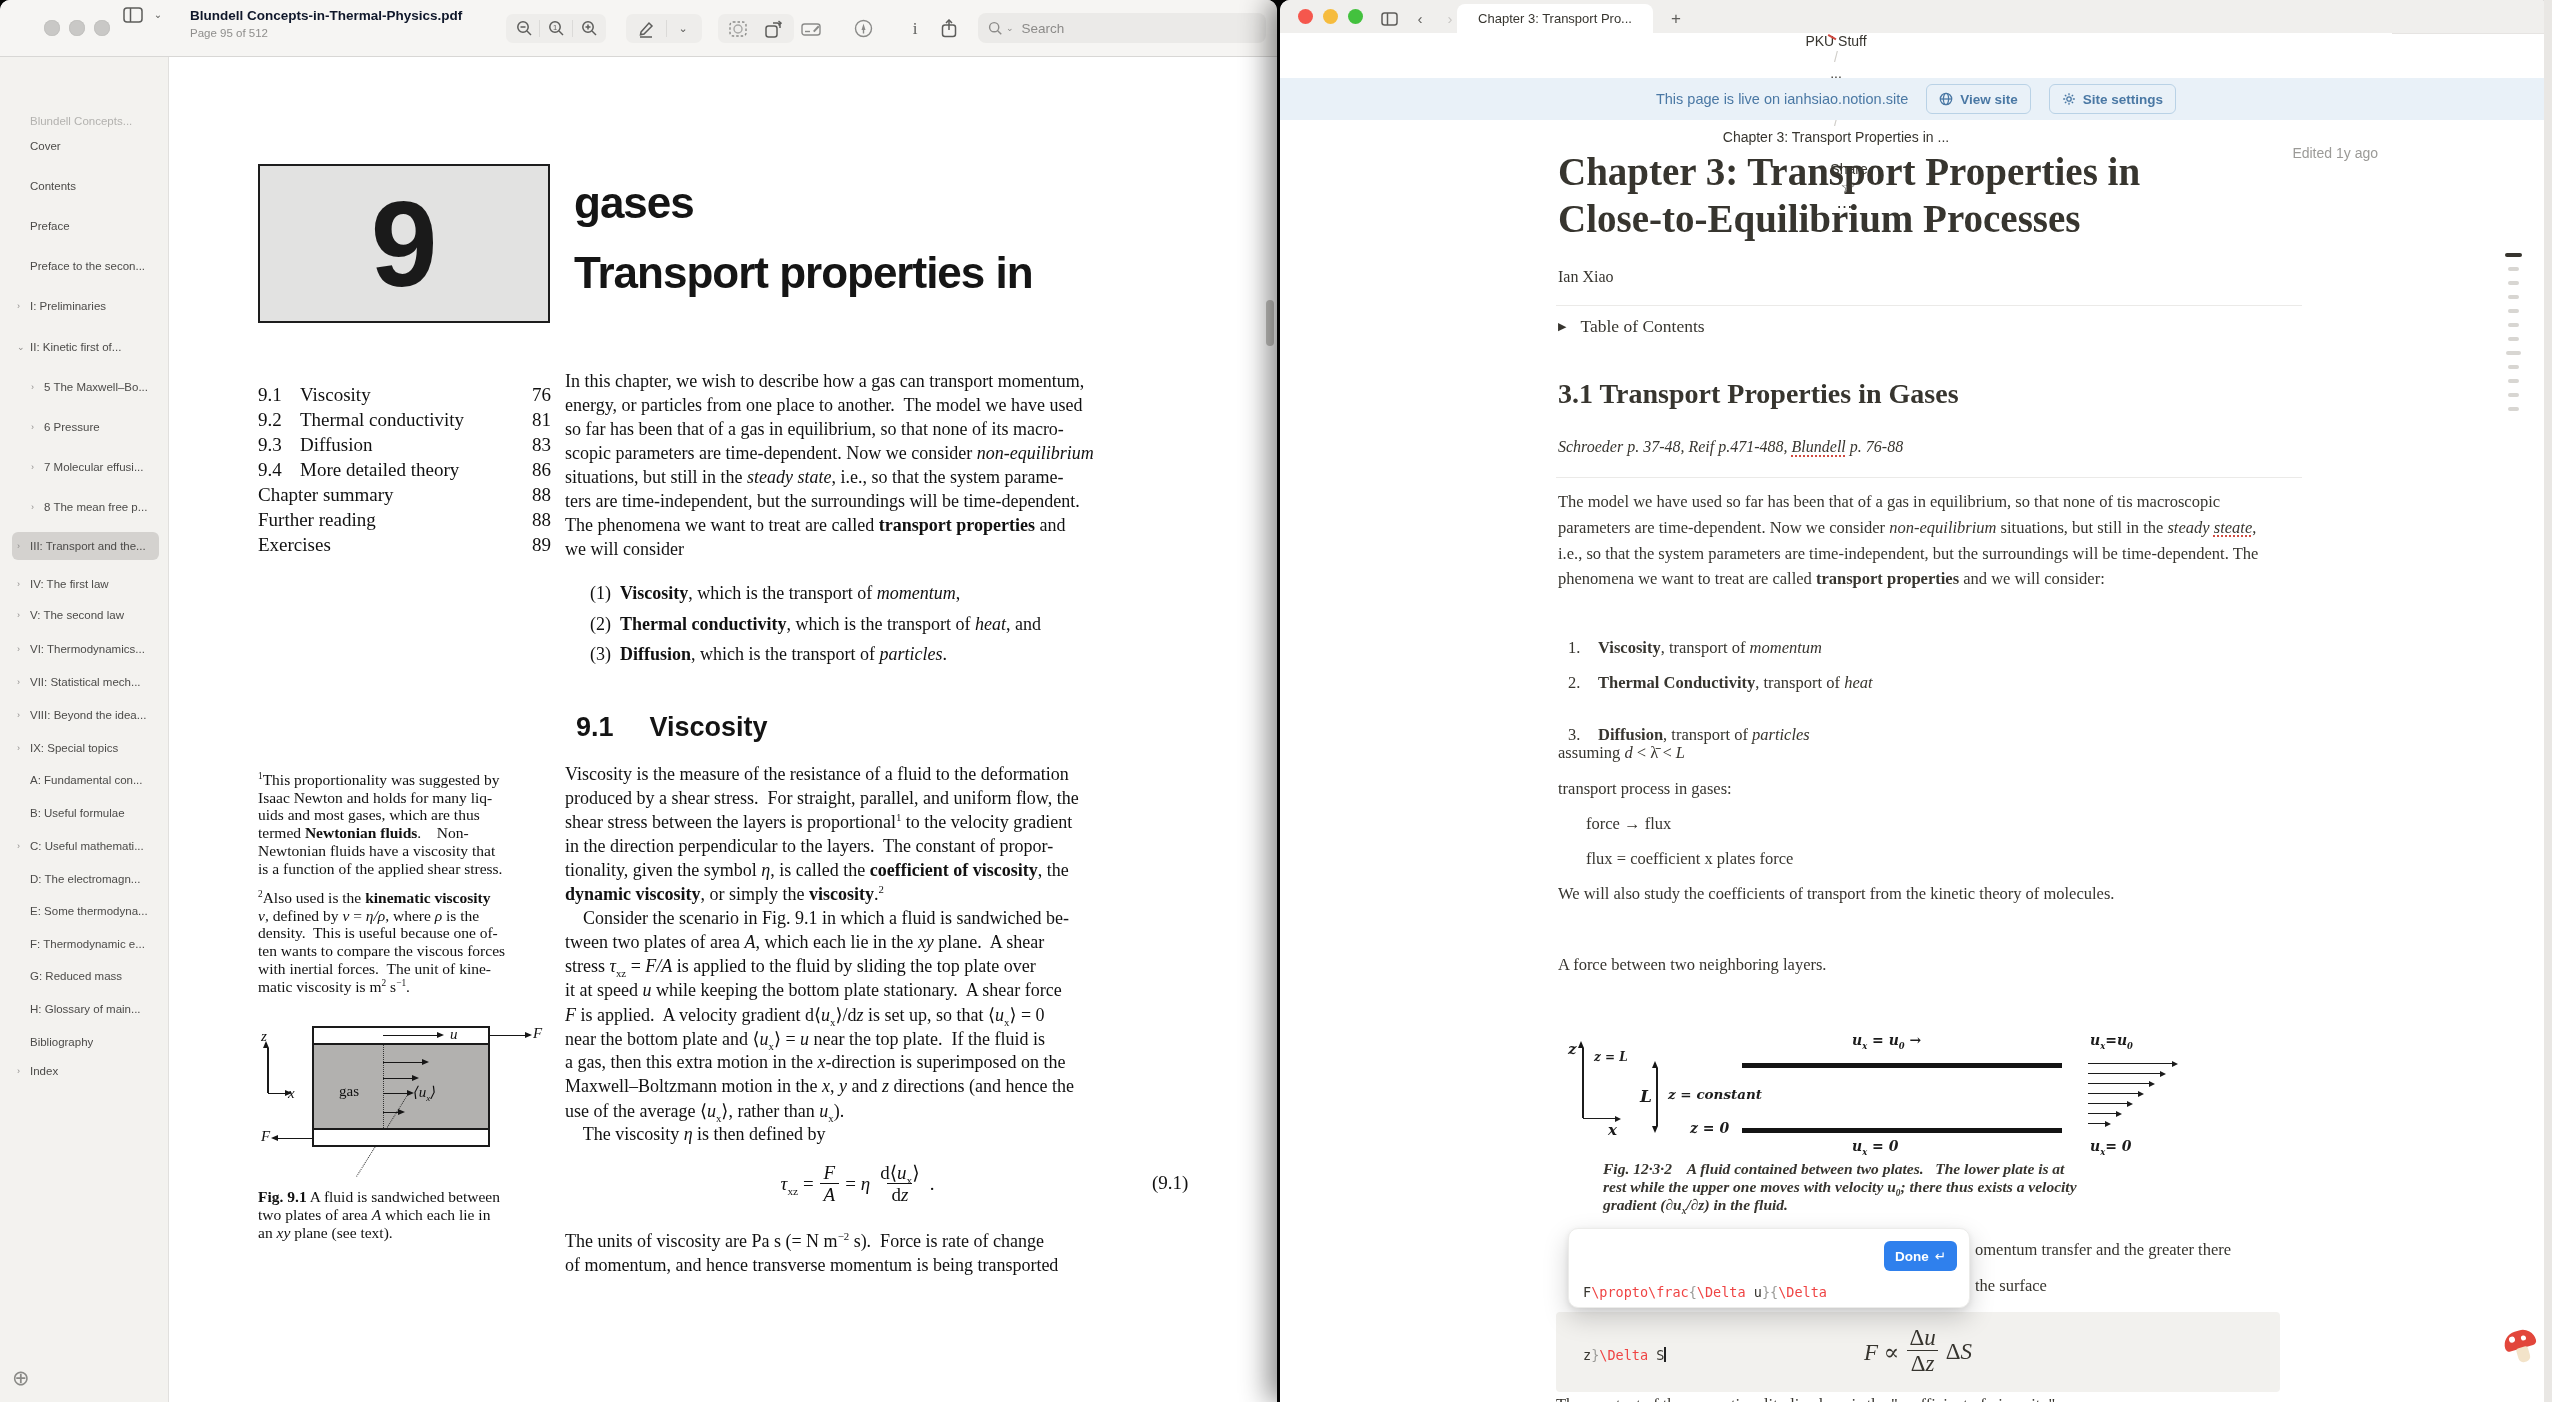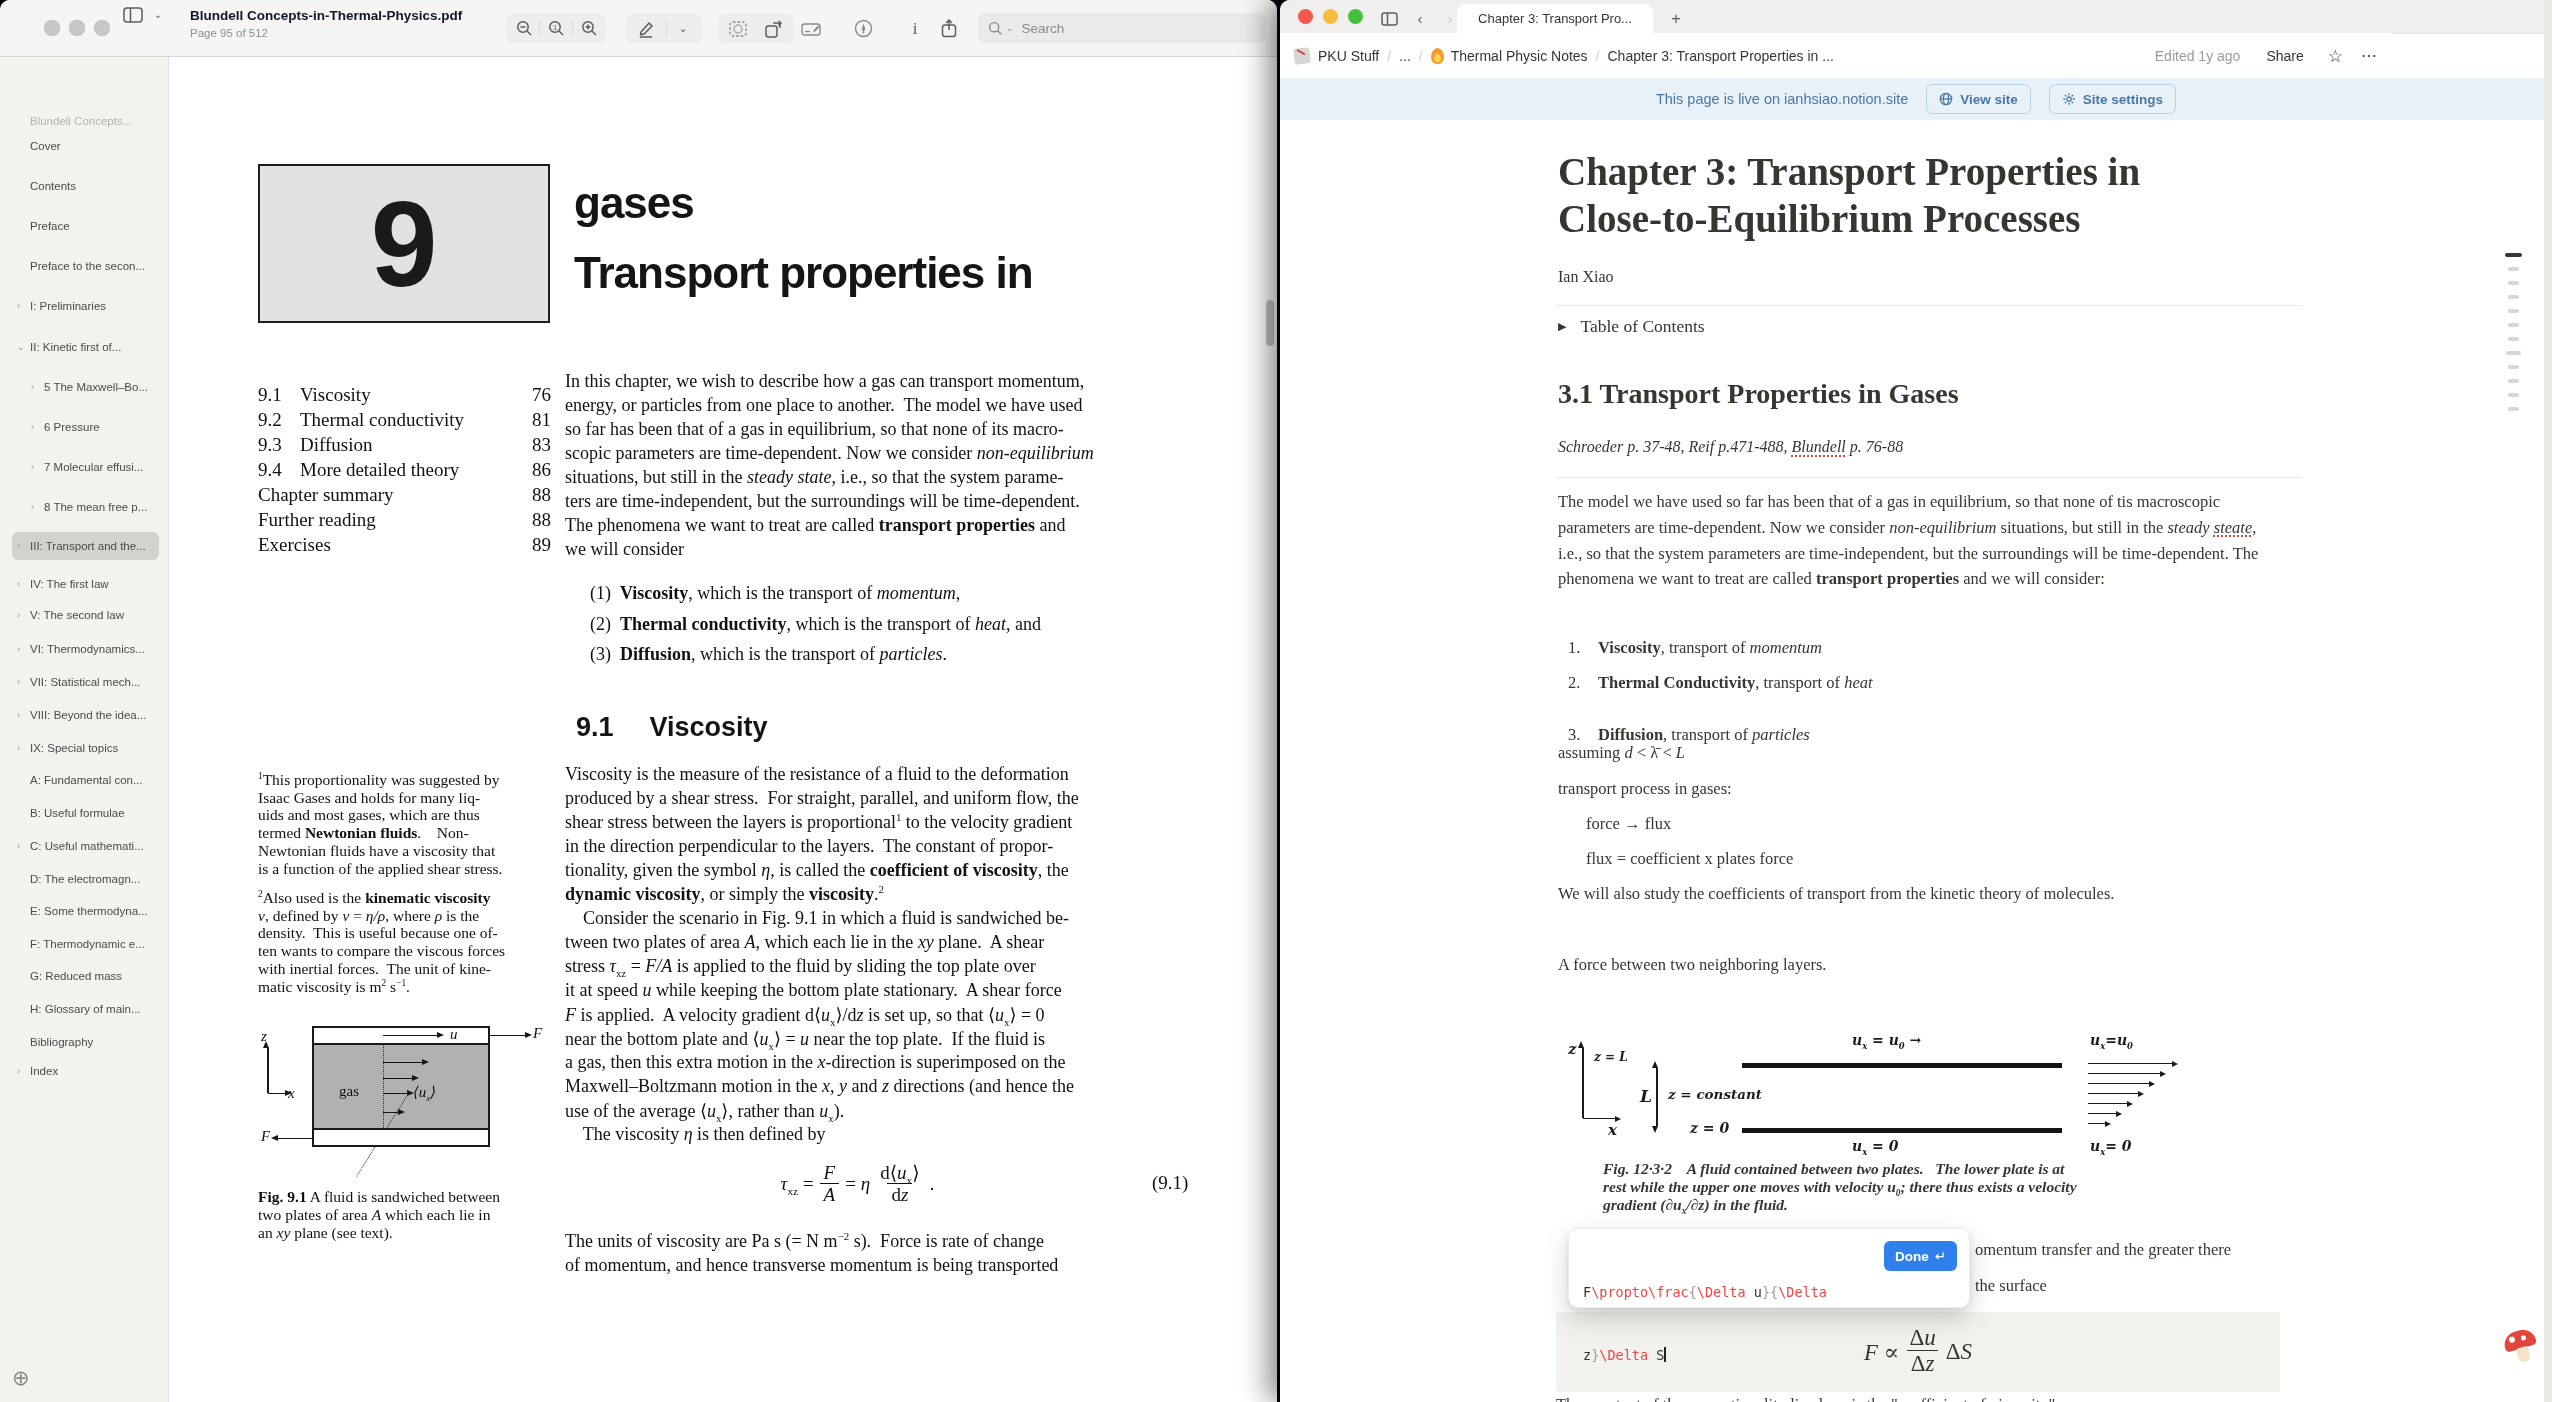"PKU Stuff" #nt-breadcrumb { flex-direction: none -> column }
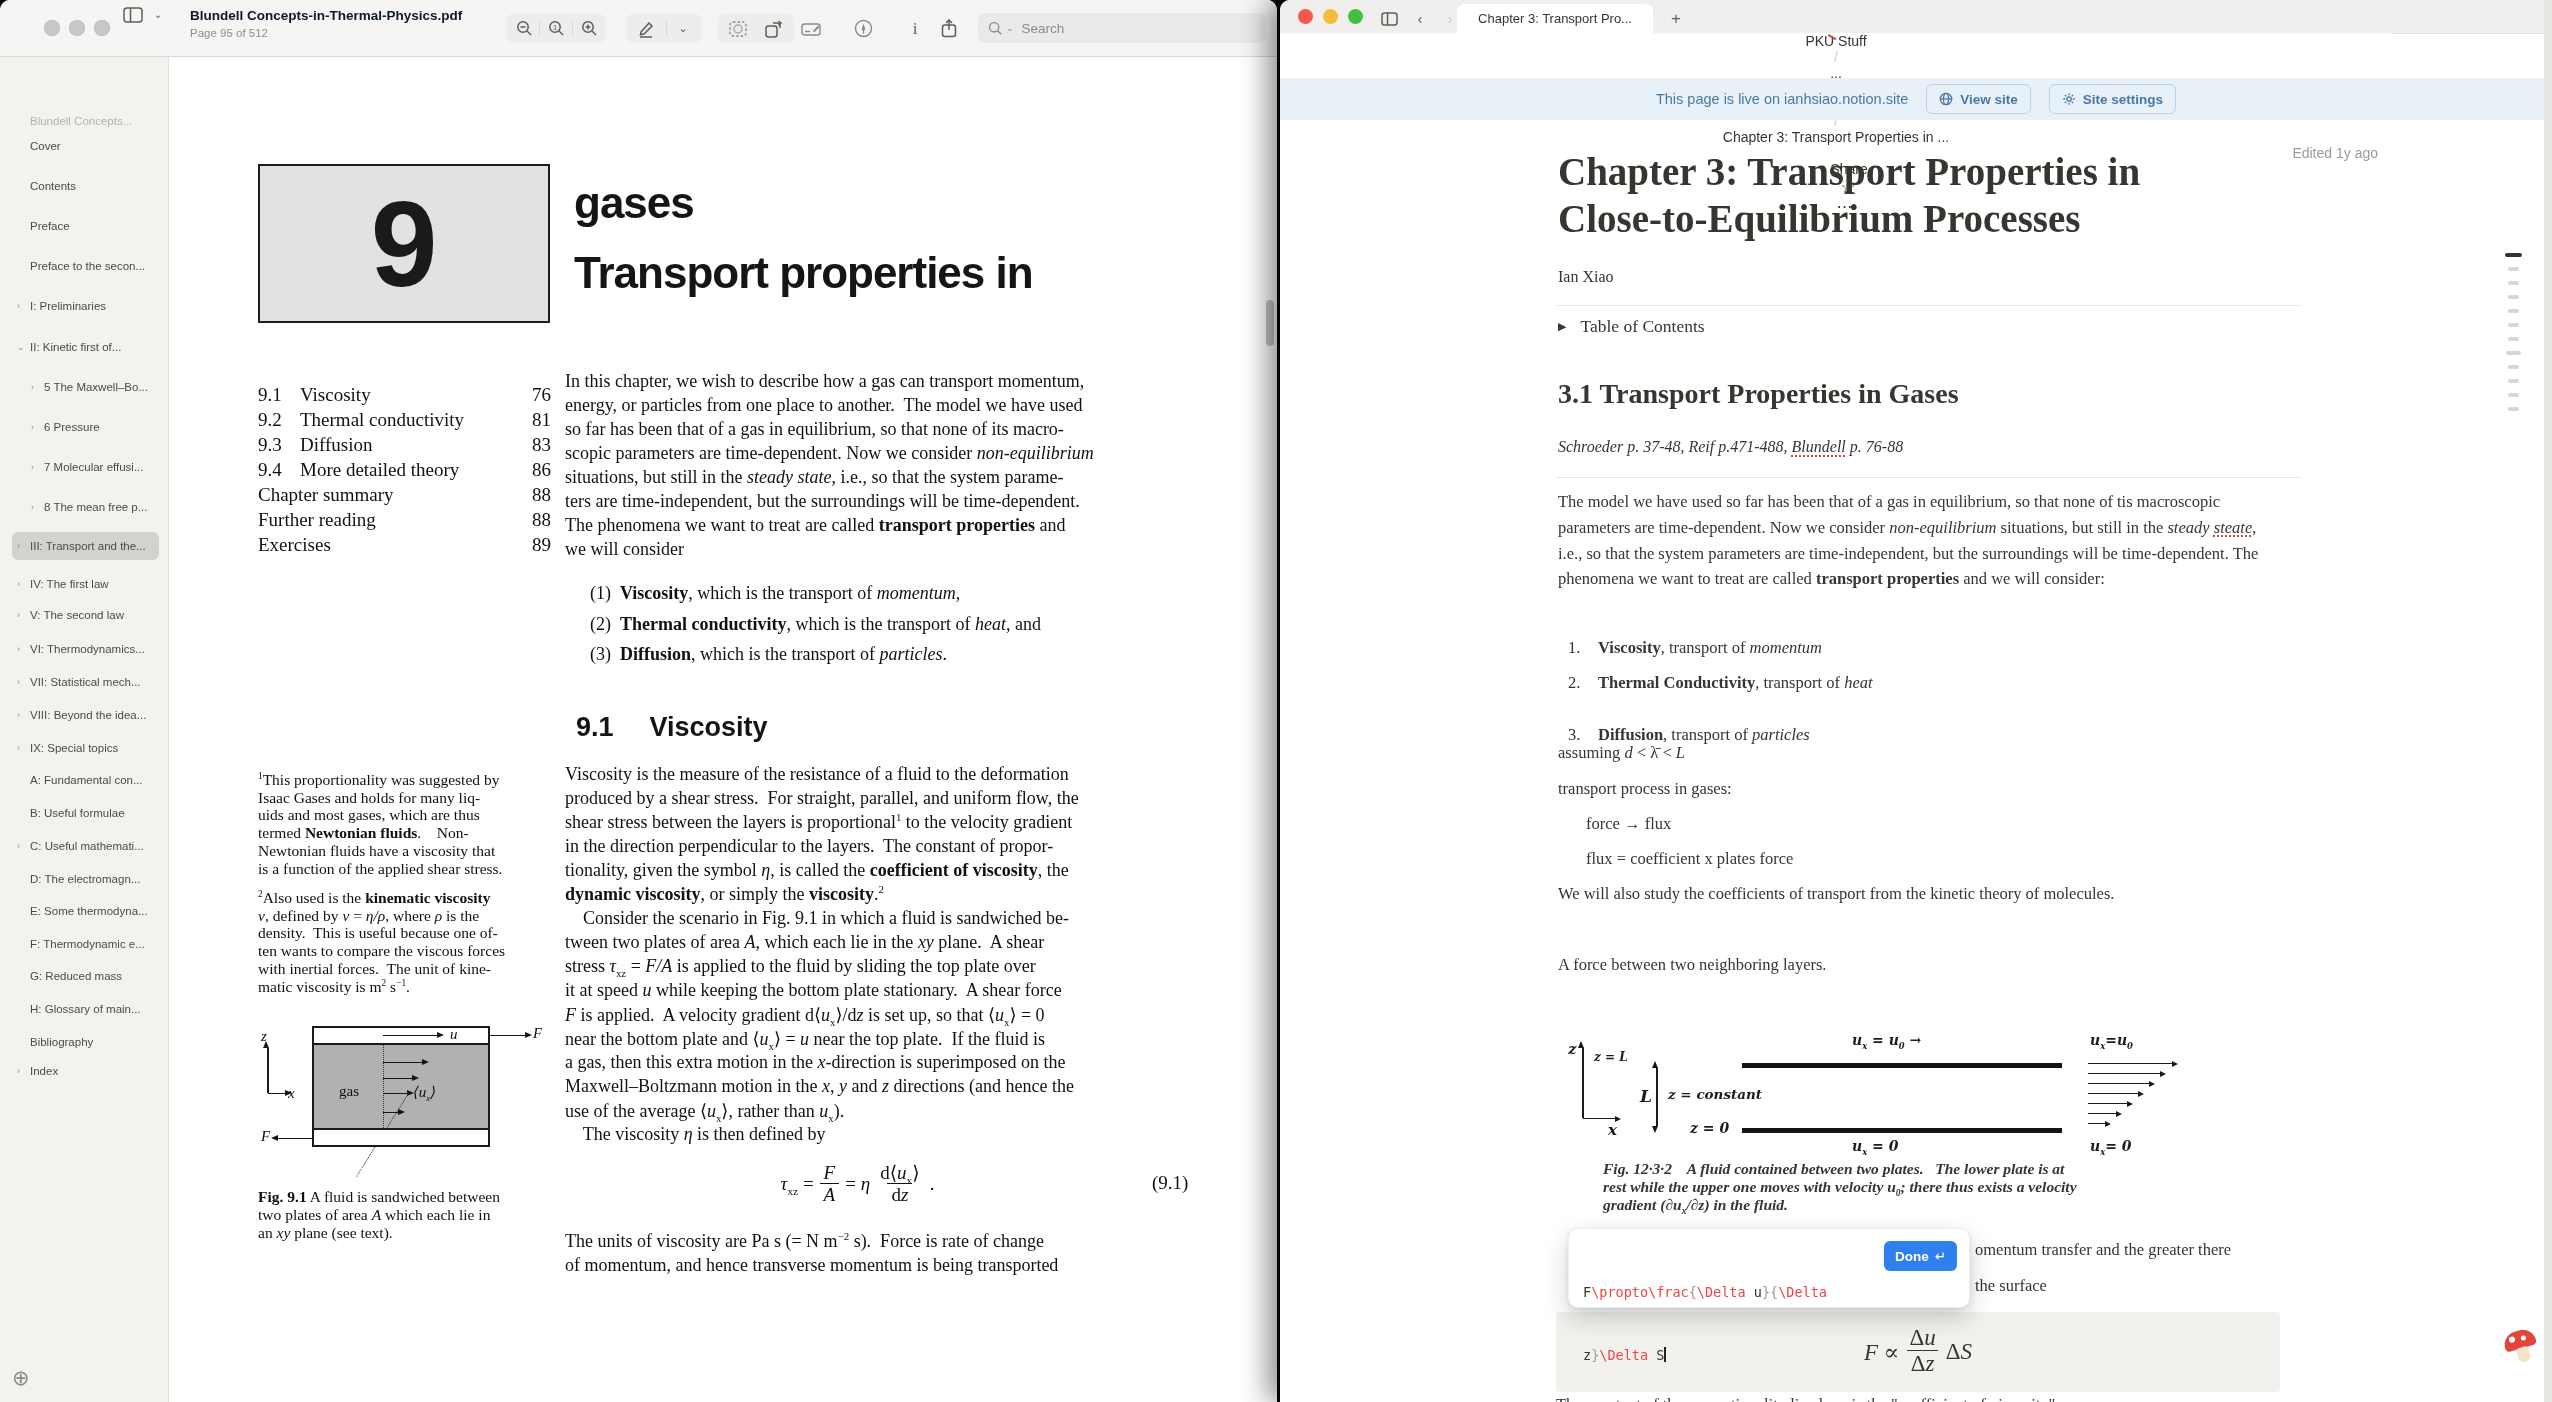"Isaac Gases and holds for" div.tline { text: Gases -> Newton }
